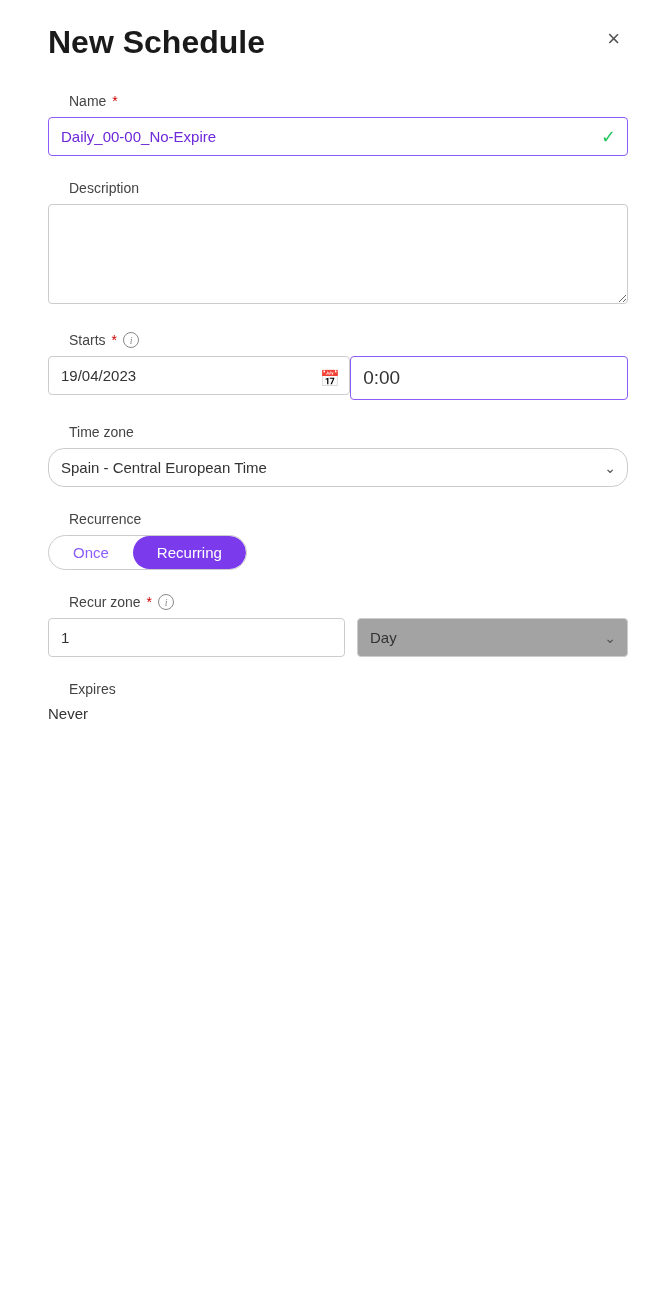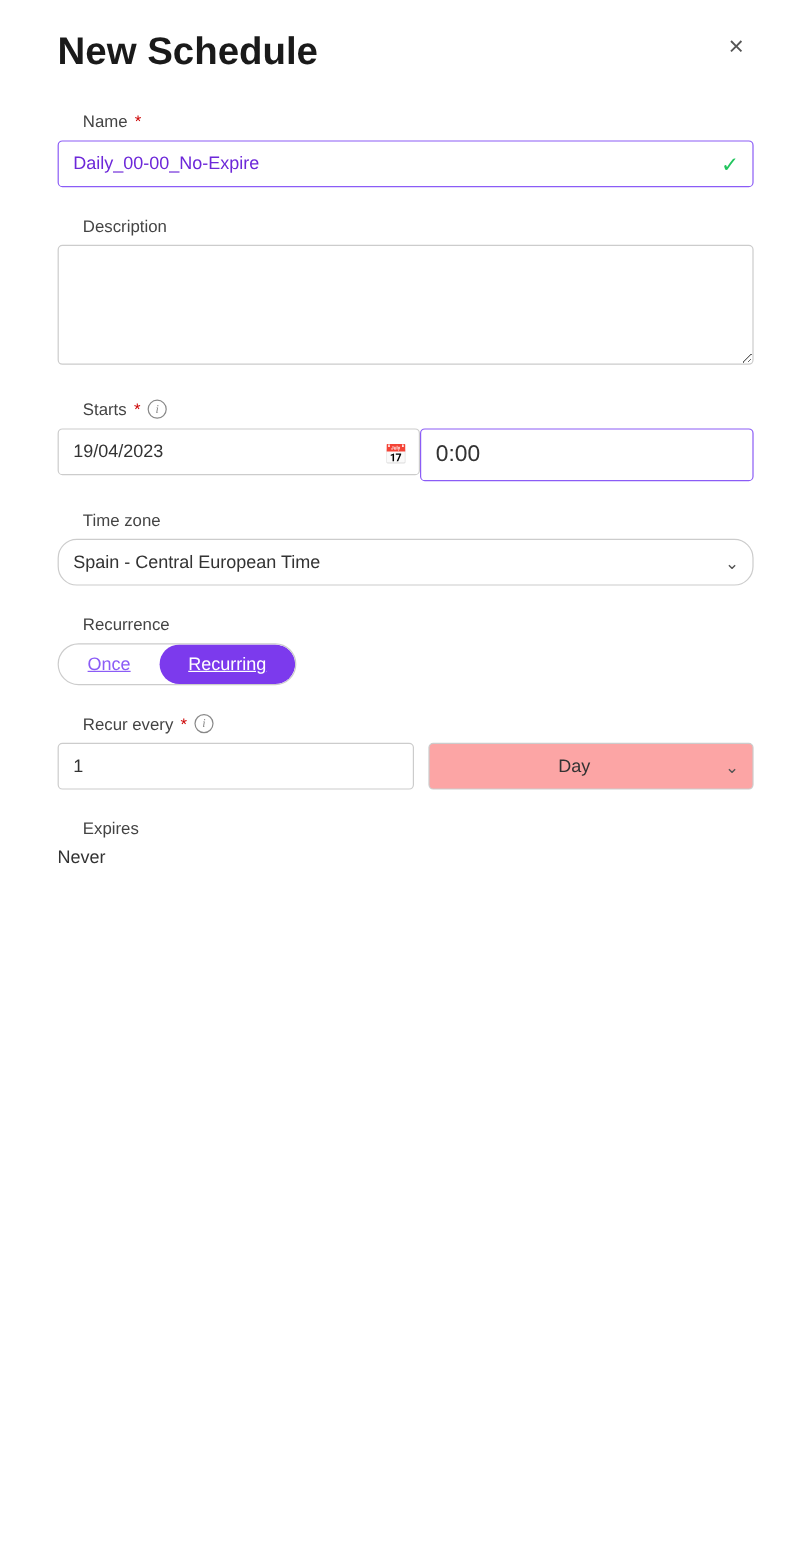"Once" .toggle-btn { text-decoration: underline -> none }
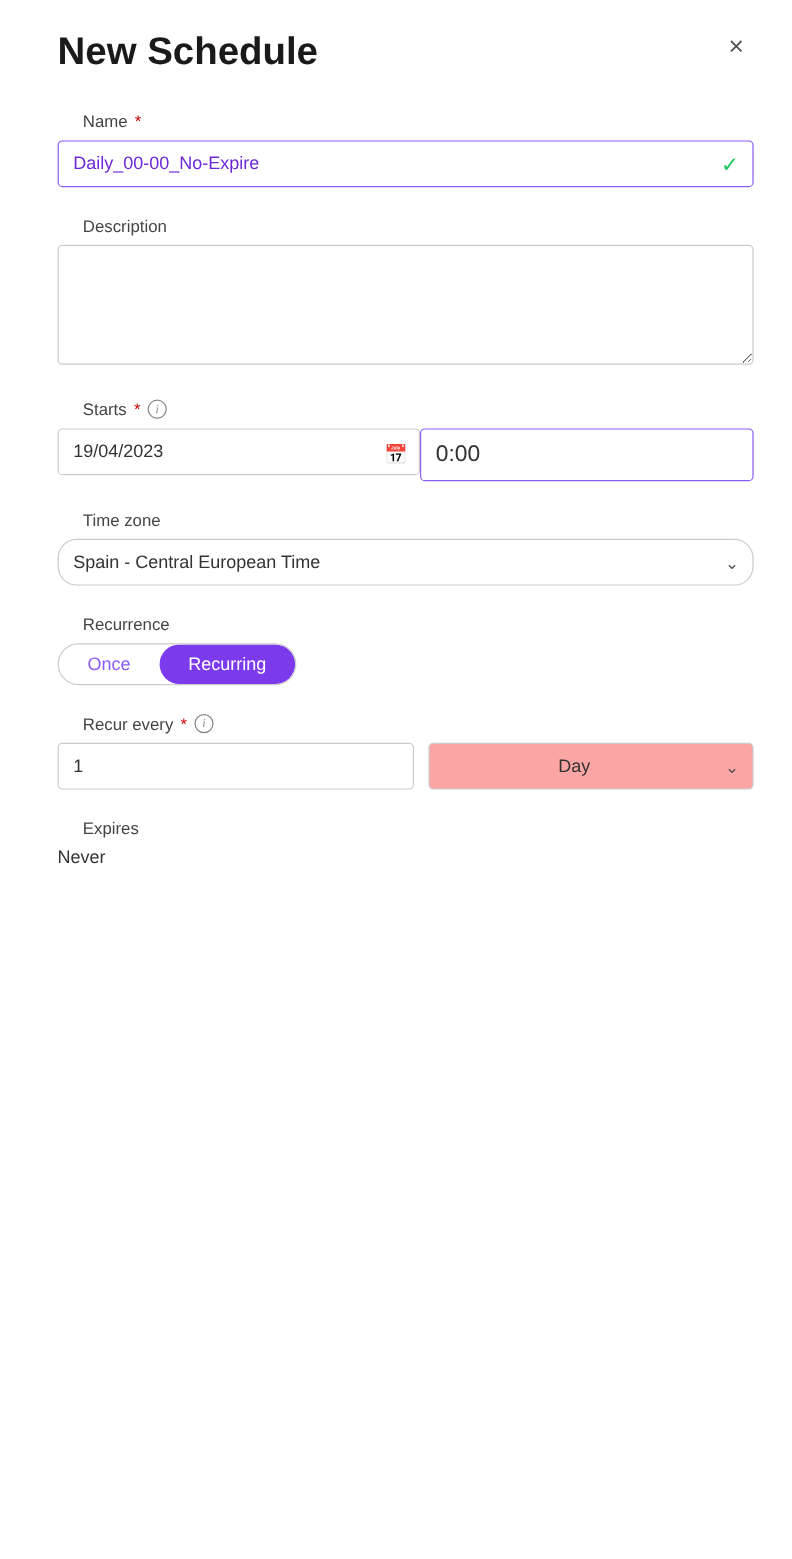"Recur every" span { text: every -> zone }
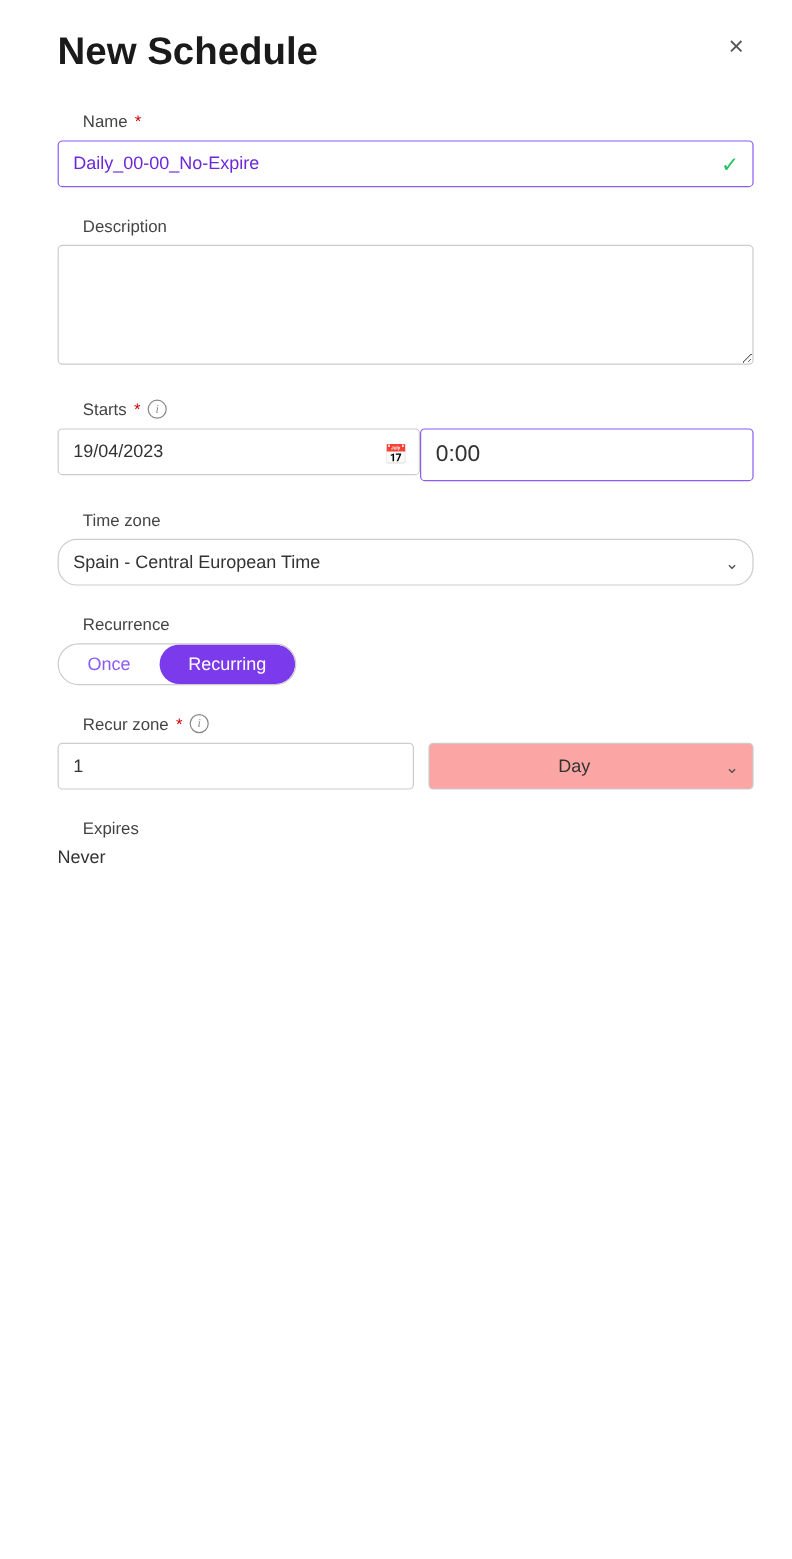"Day" .recur-unit-select { background: #fca5a5 -> #a3a3a3; text-align: center -> none }
